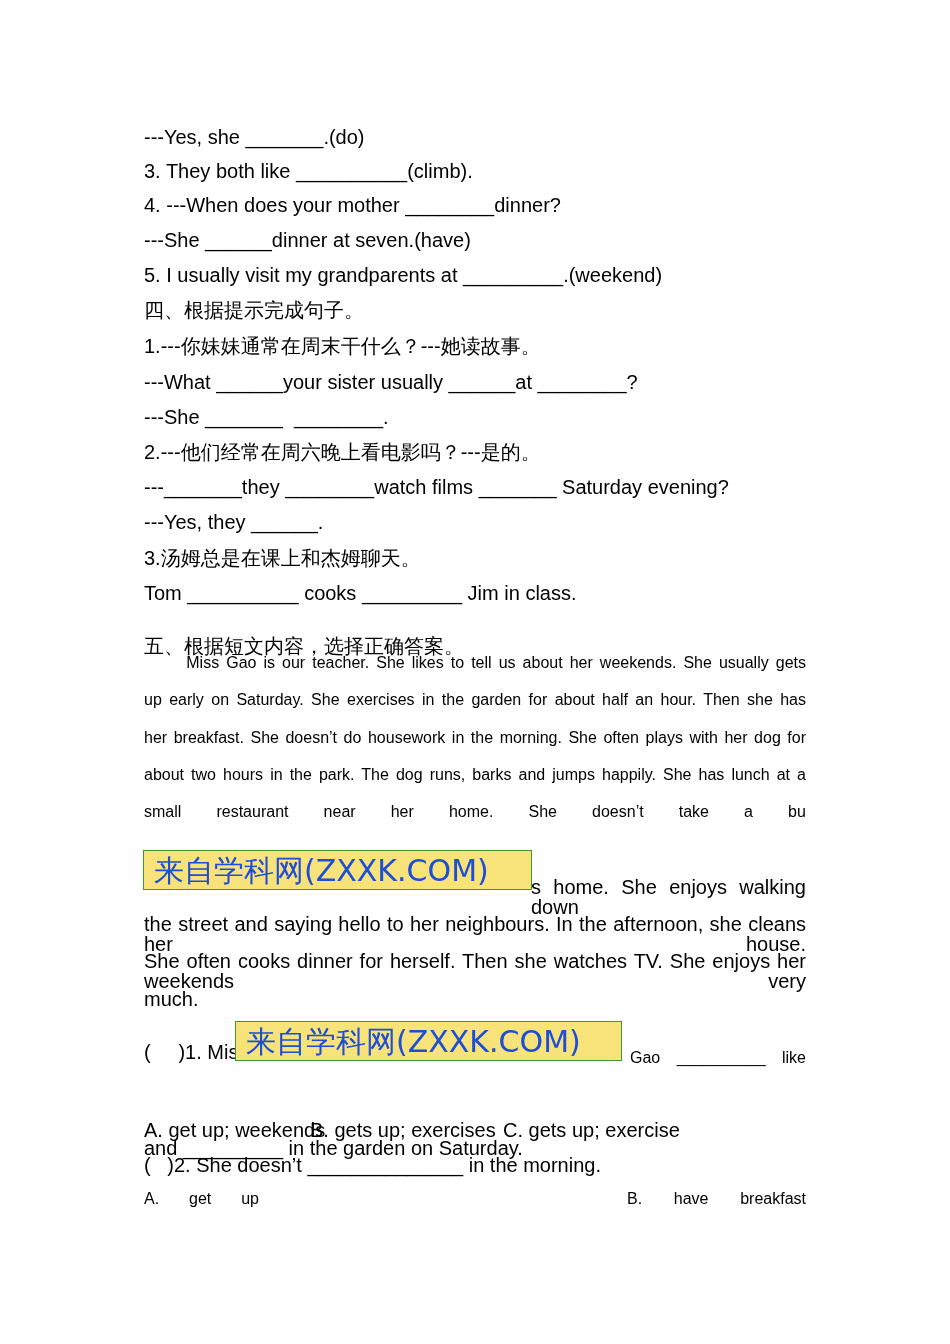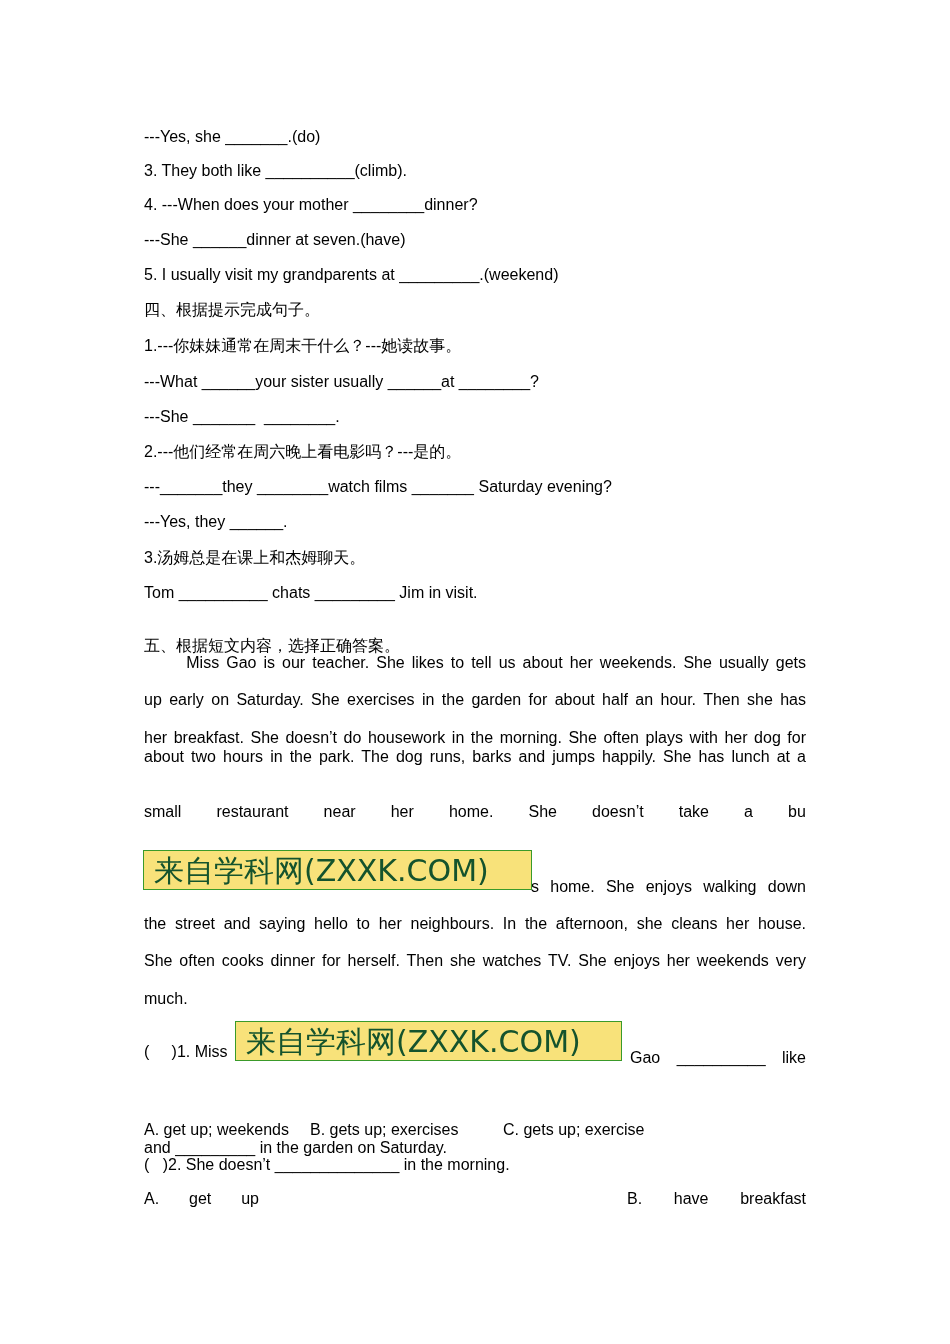"---Yes, she _______.(do)" .line { font-size: 16px -> 20px }
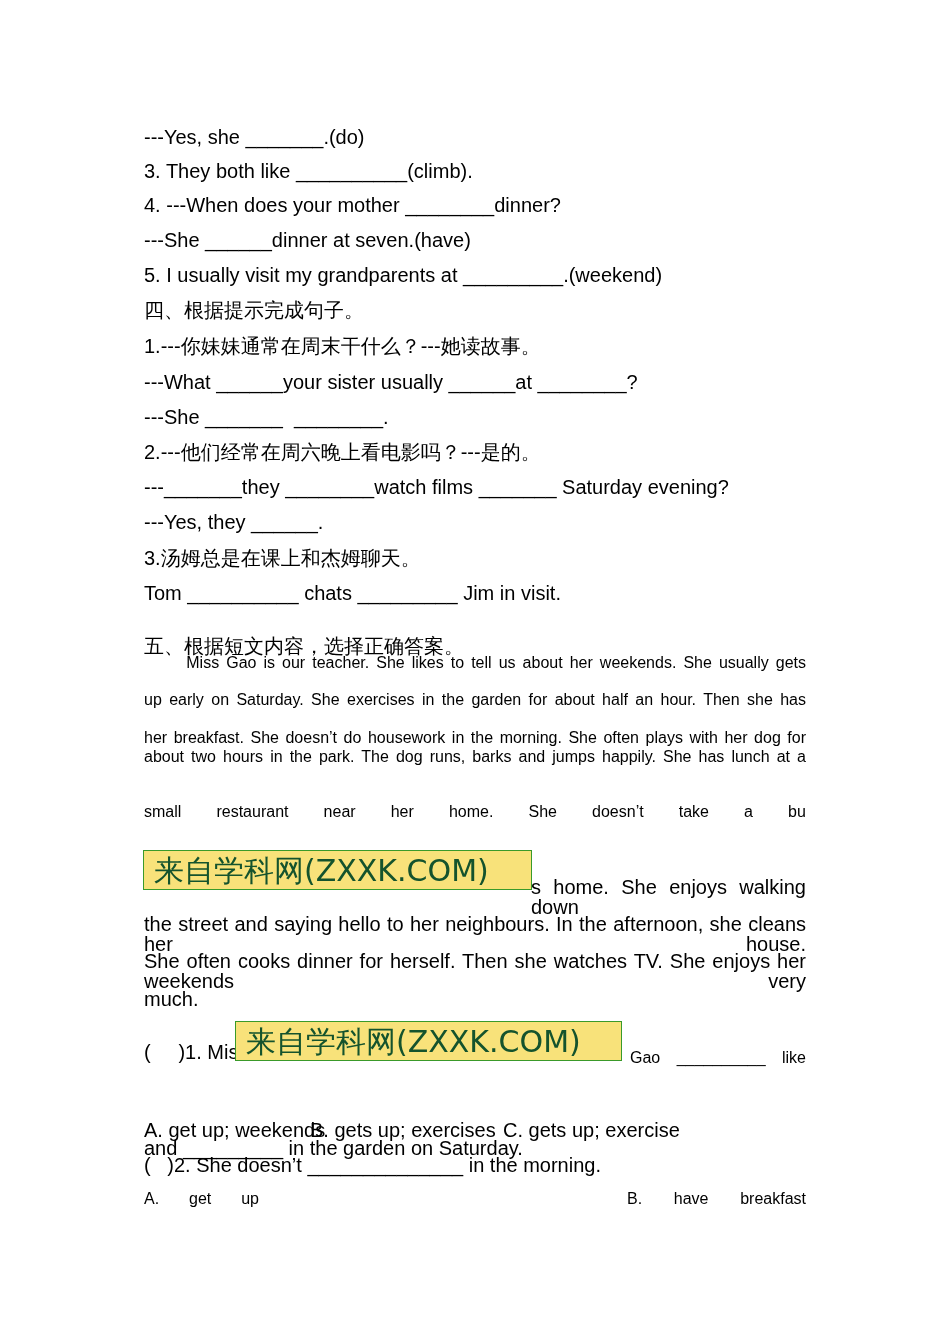"Tom __________ chats _________ Jim" div.line { text: chats _________ Jim in visit -> cooks _________ Jim in class }
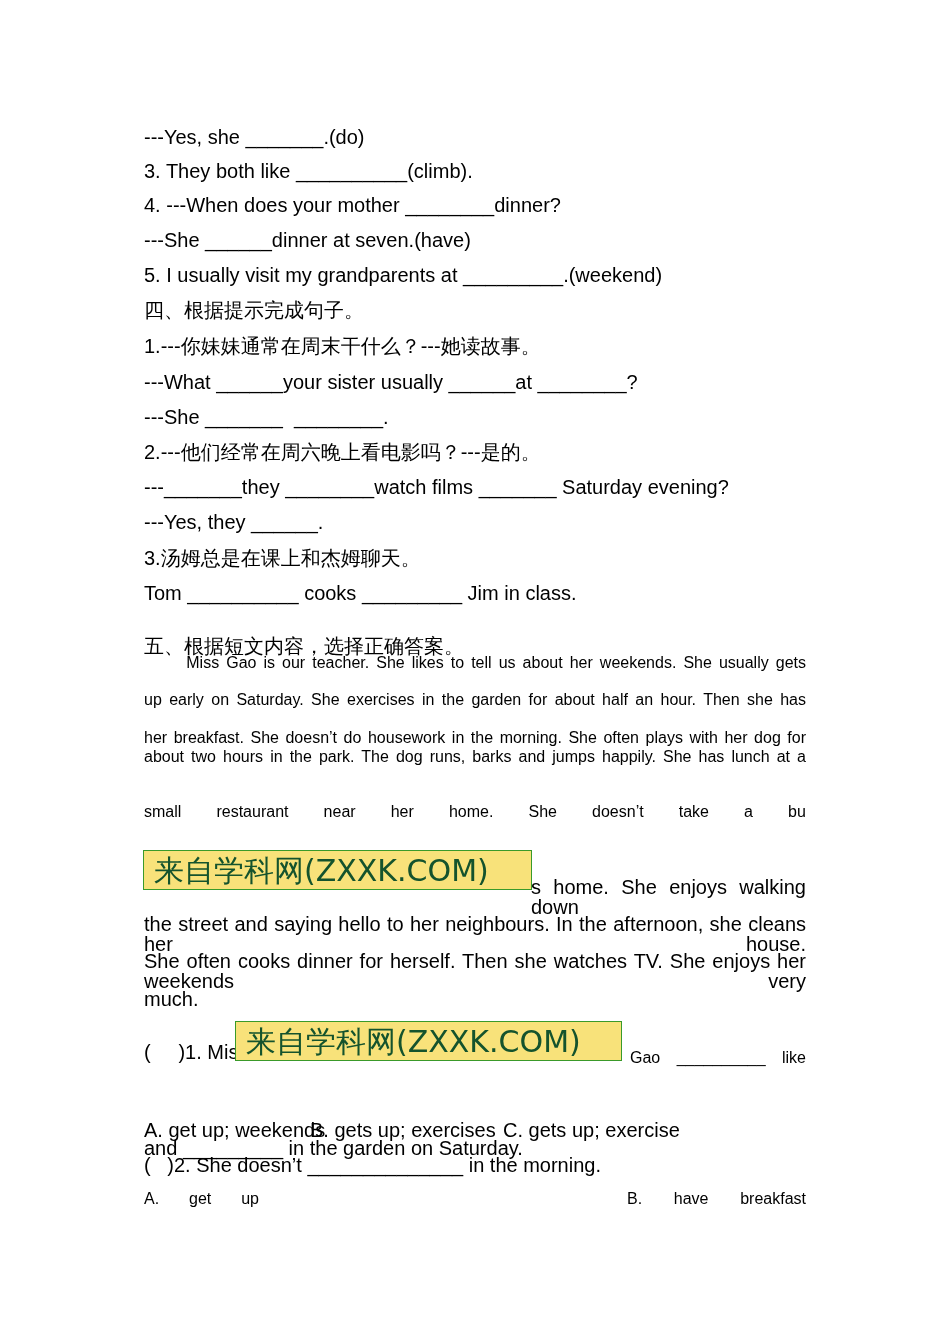"about two hours in the" div.just { top: 747px -> 765px }
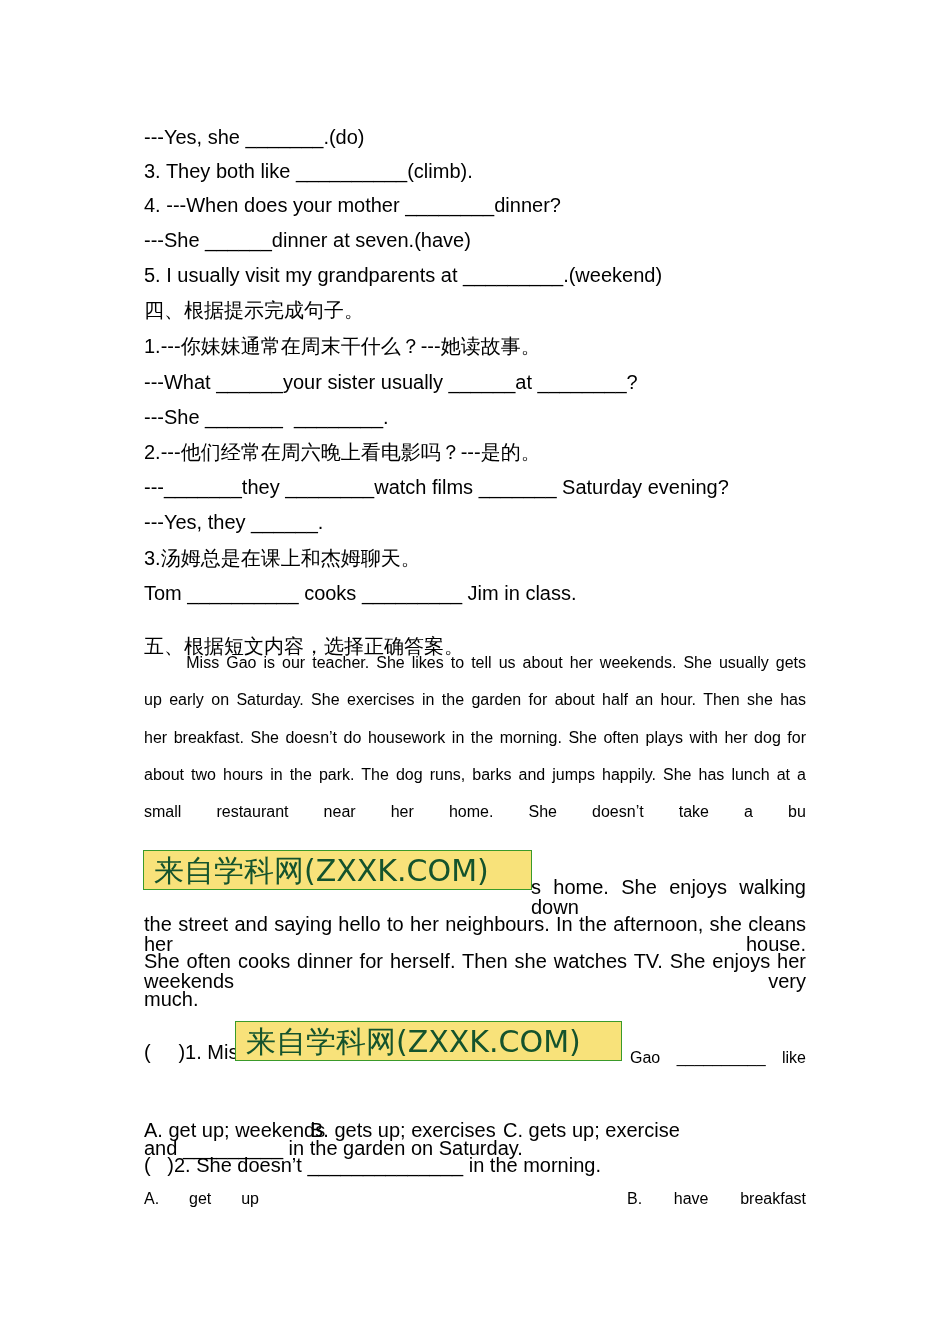"来自学科网(ZXXK.COM)" .wm { color: #14532d -> #1d4ed8 }
